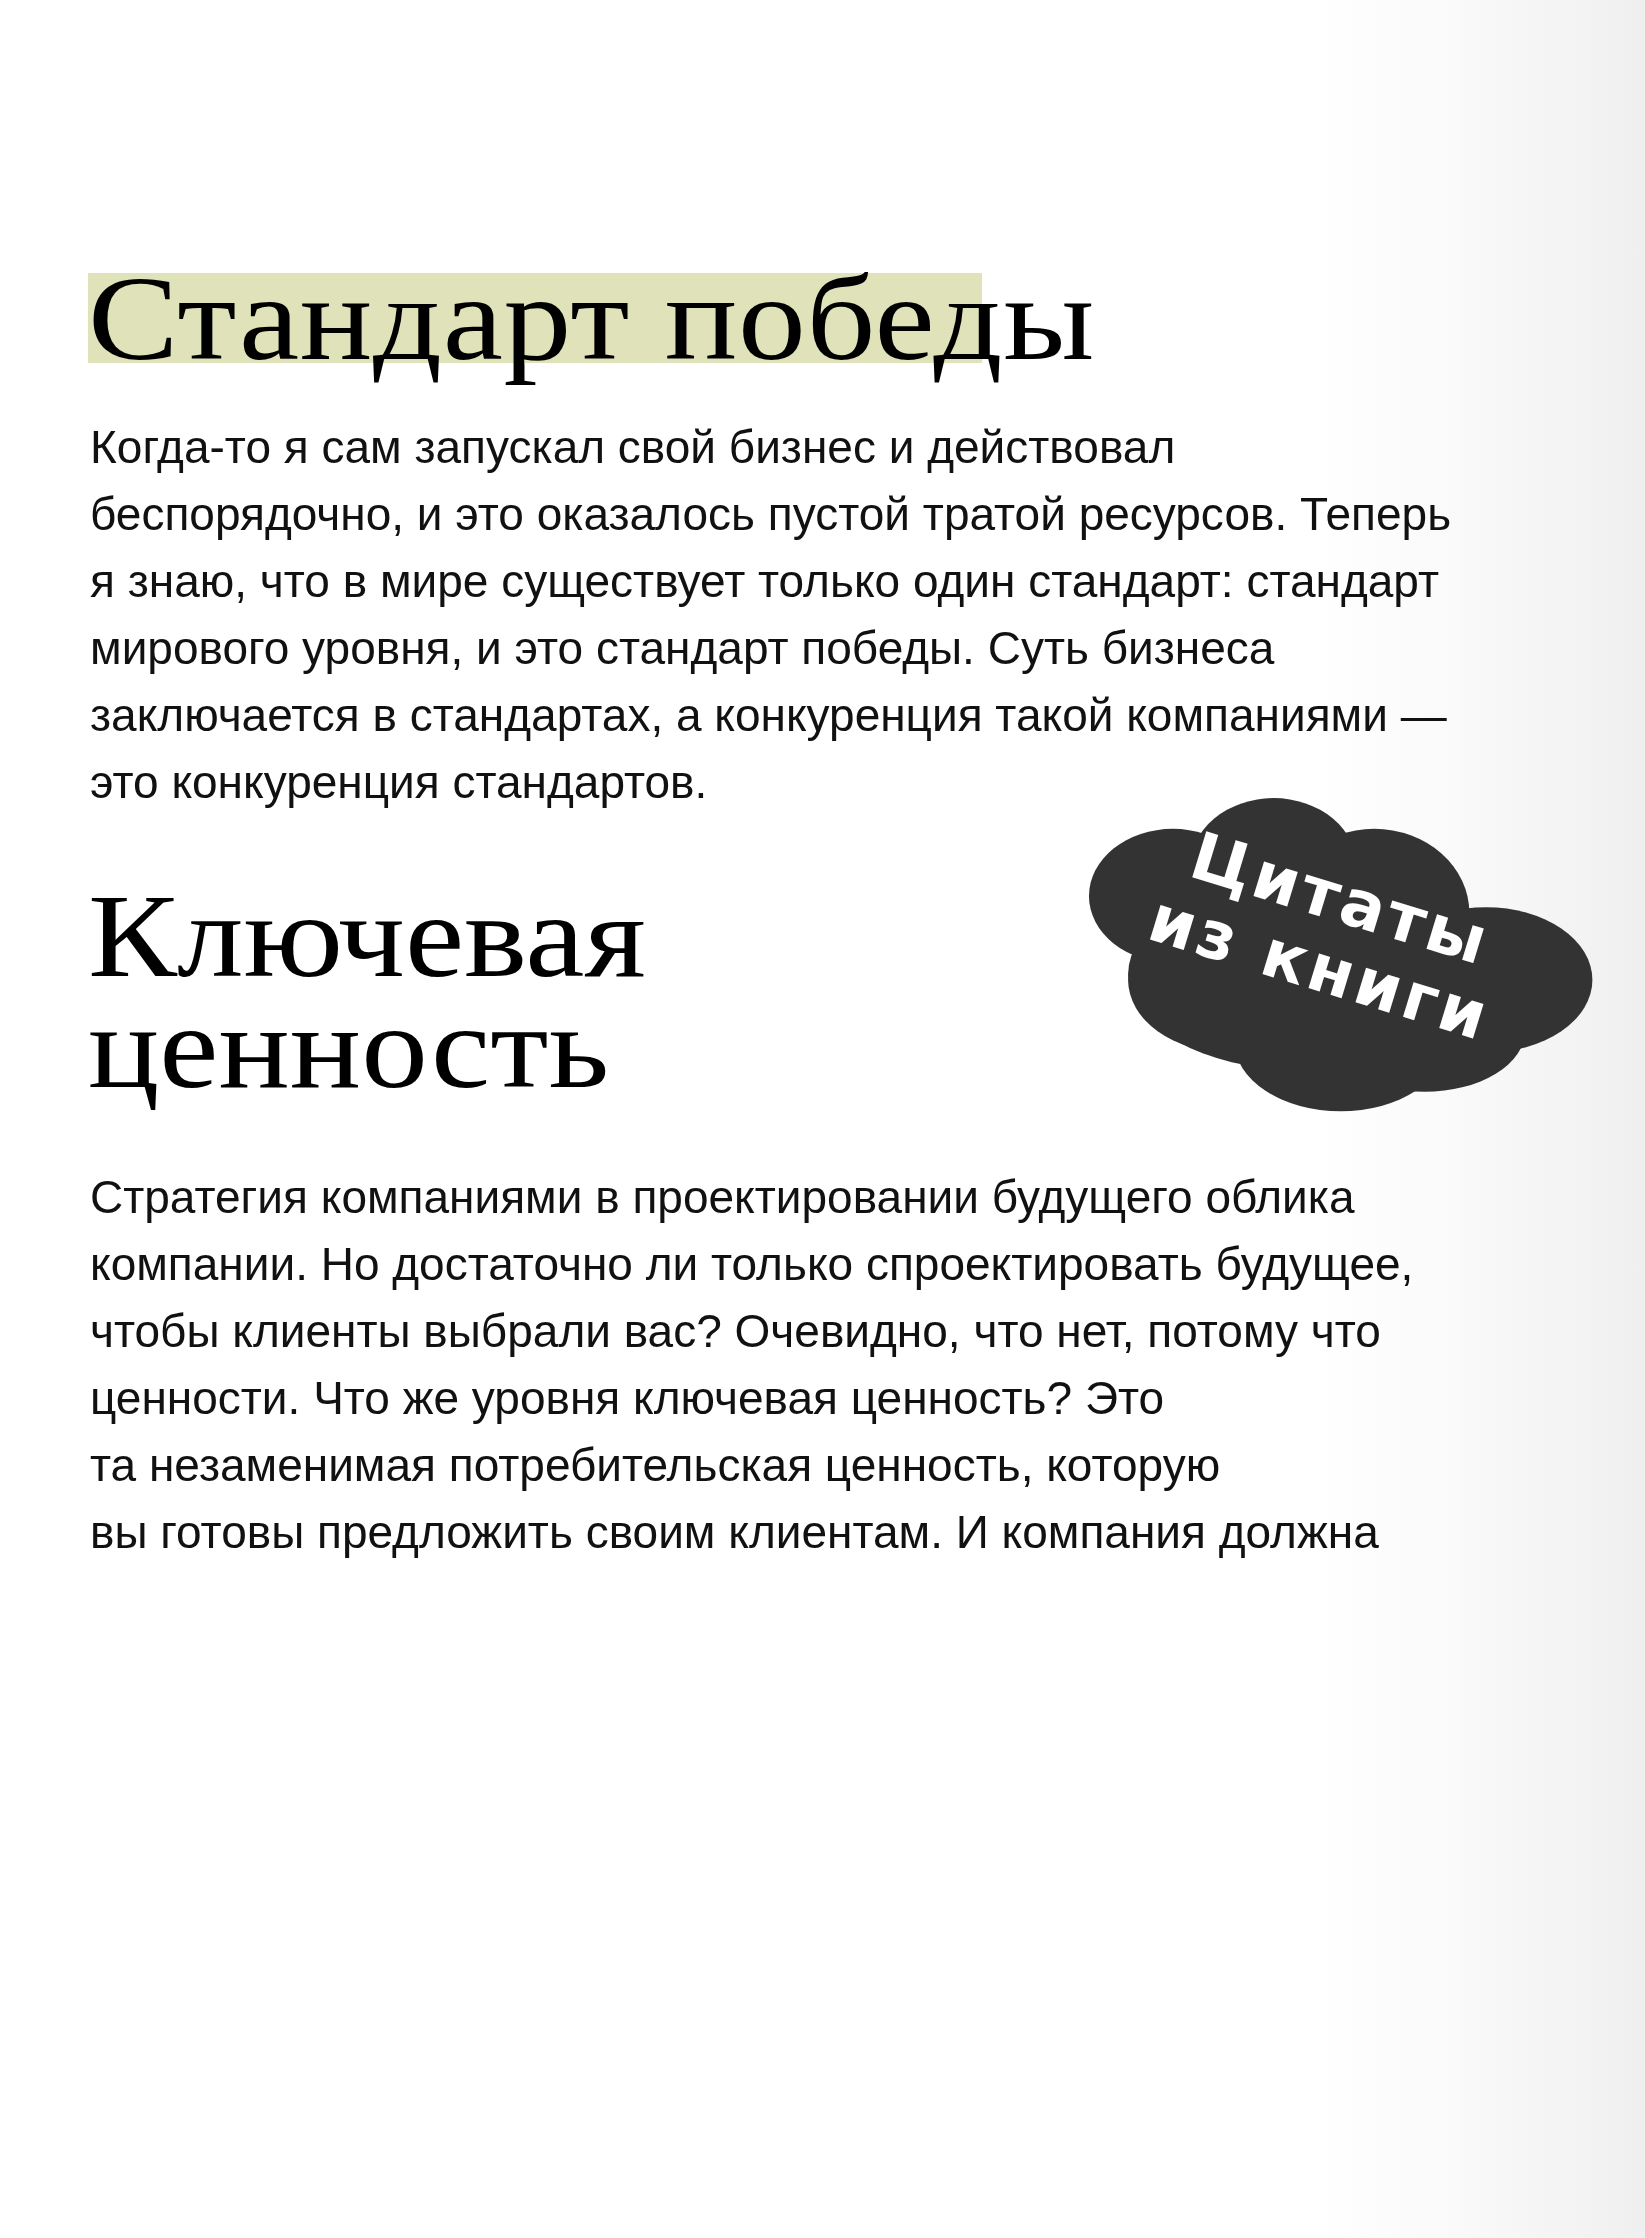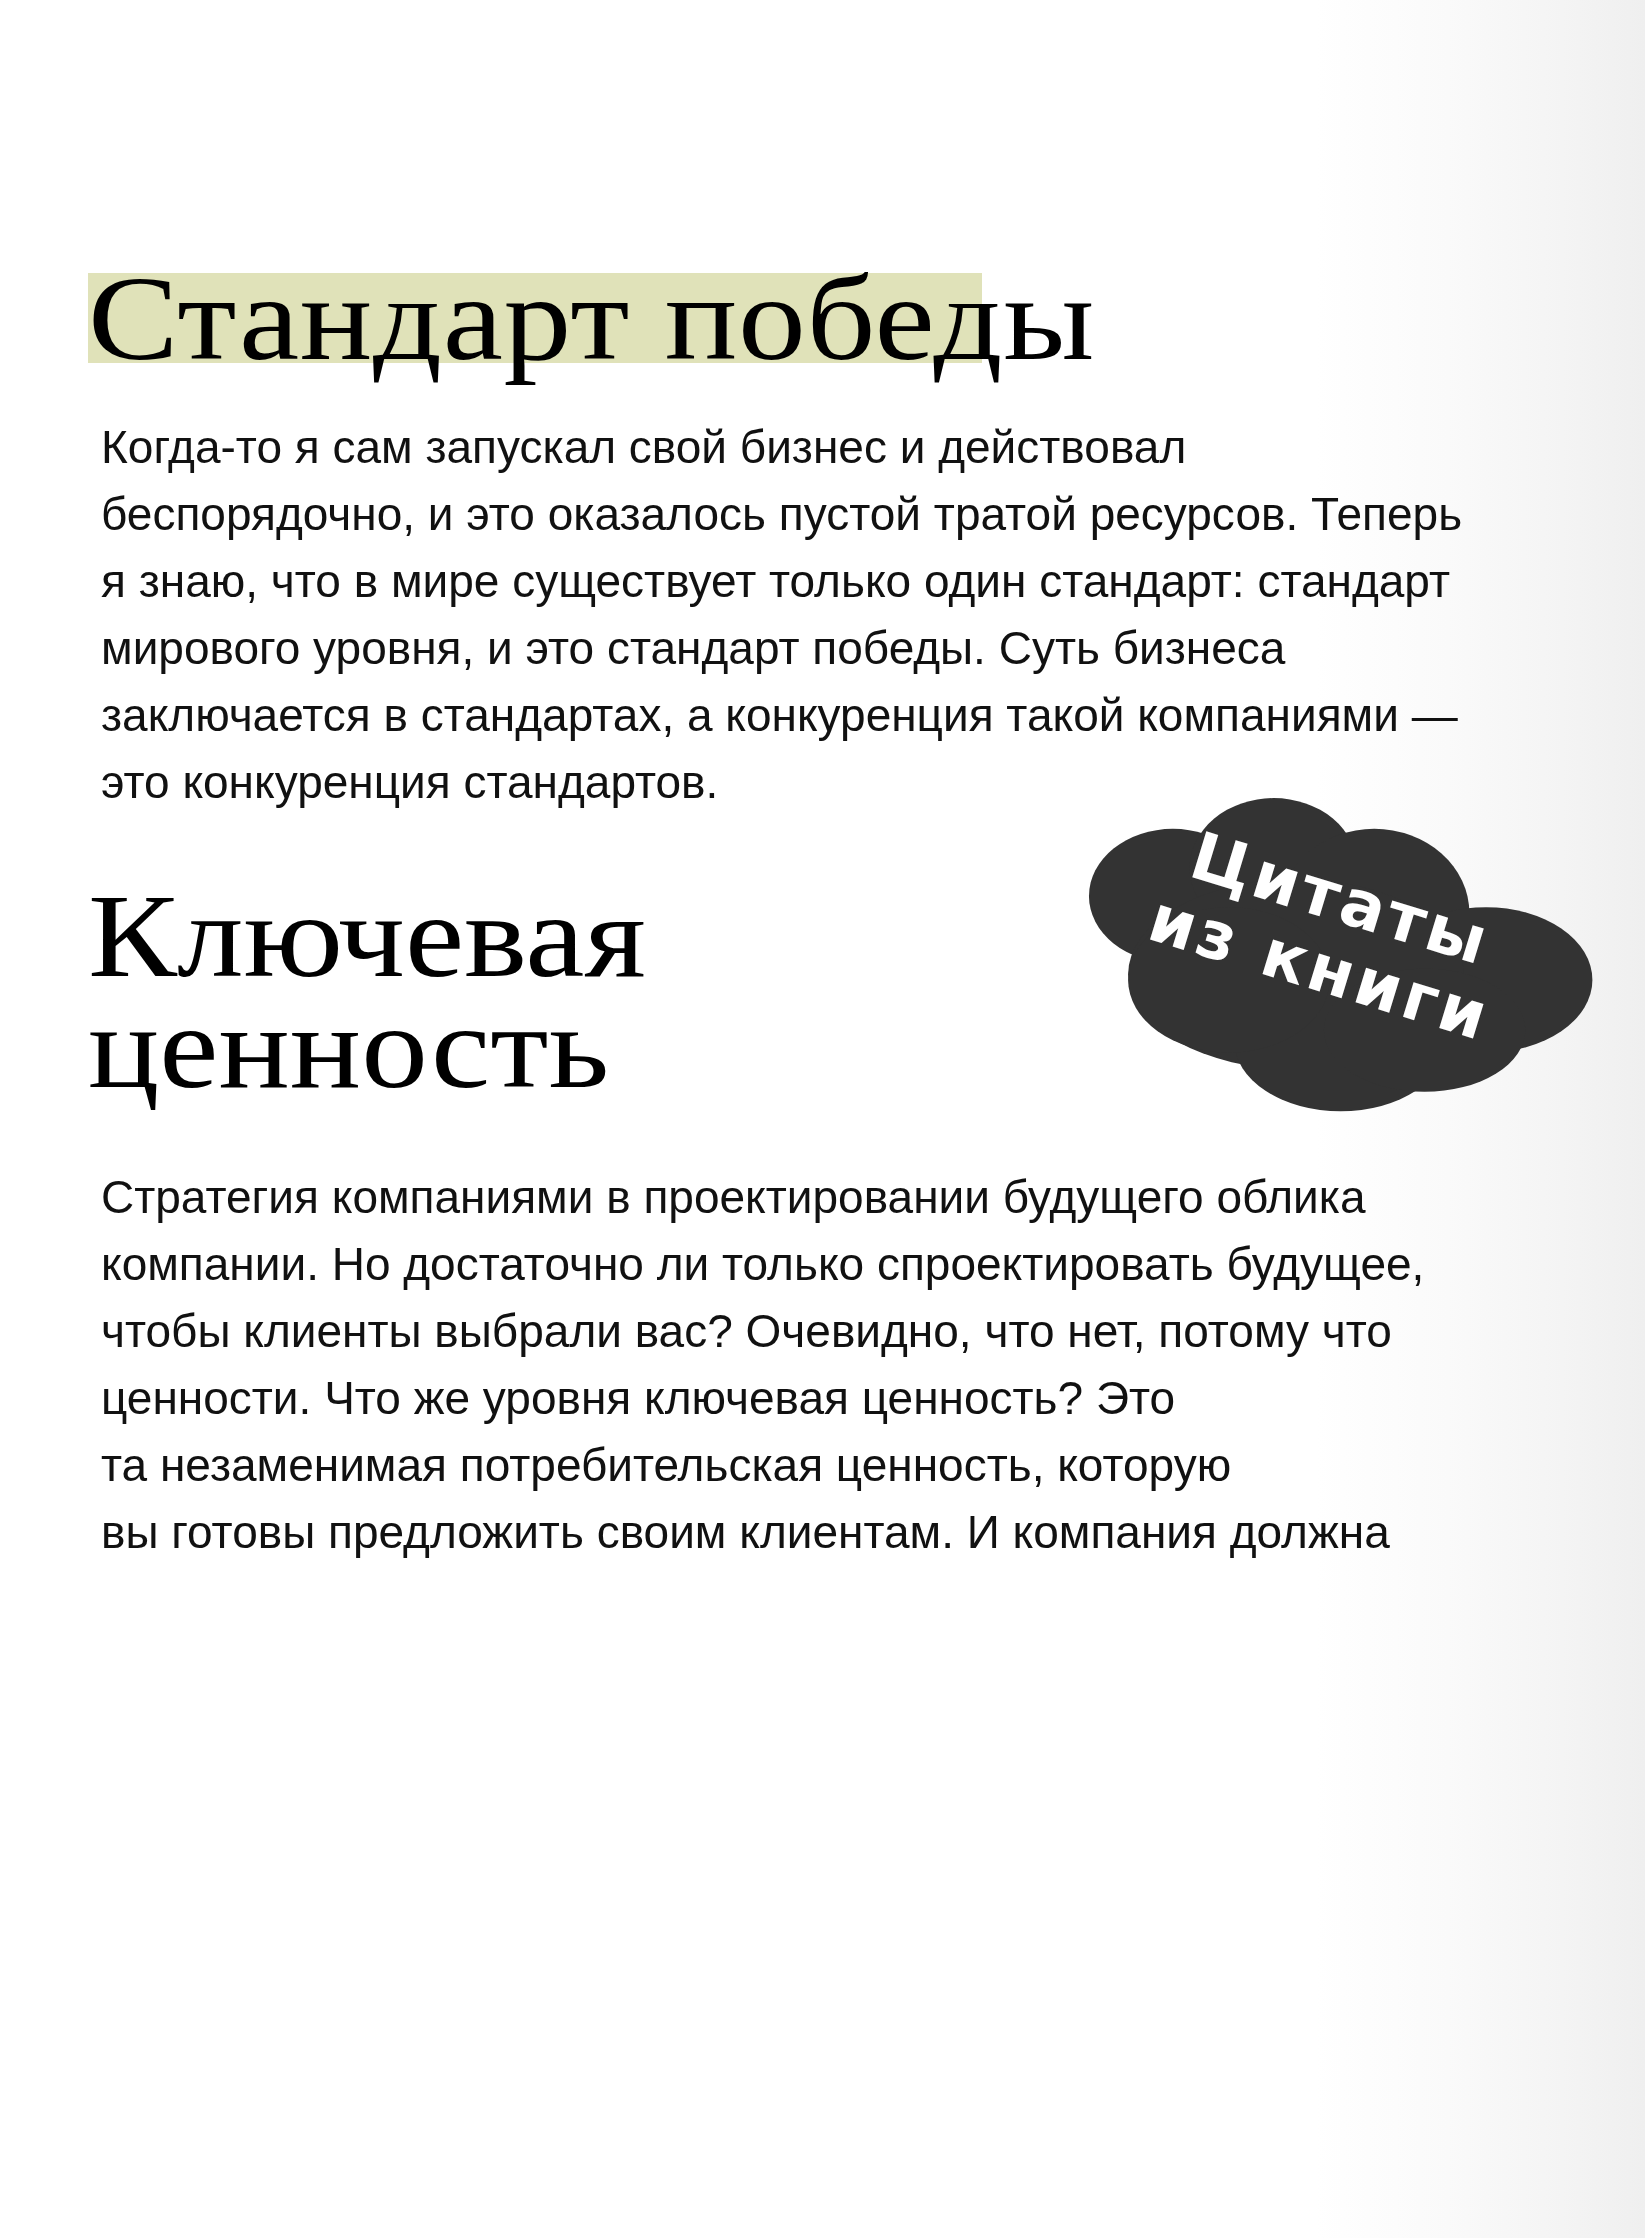"Когда-то я сам запускал свой" .para .line { margin-left: 11px -> none }
